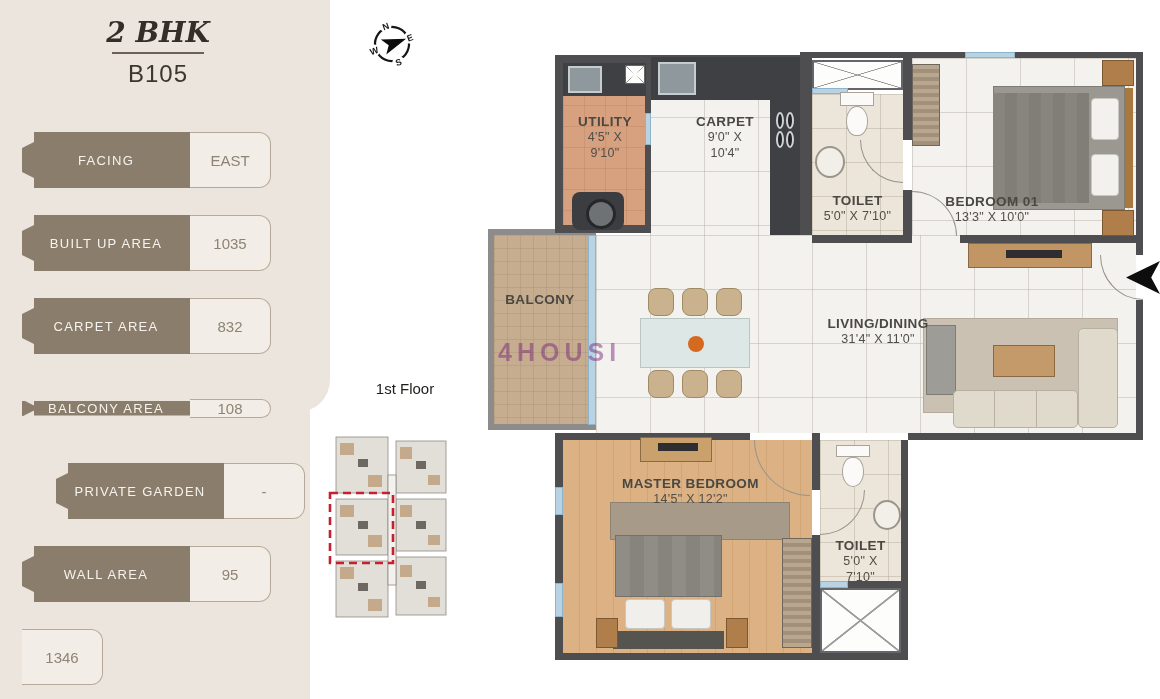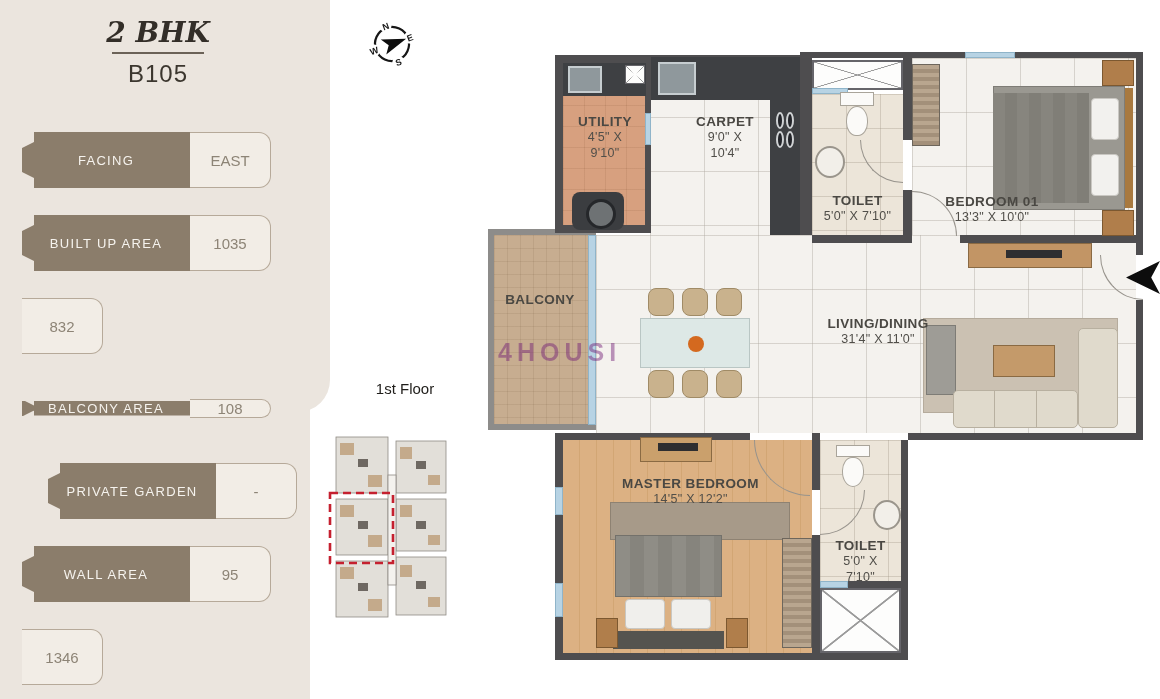"CARPET AREA" div.pill-label { html: none -> <div>CARPET AREA</div> }
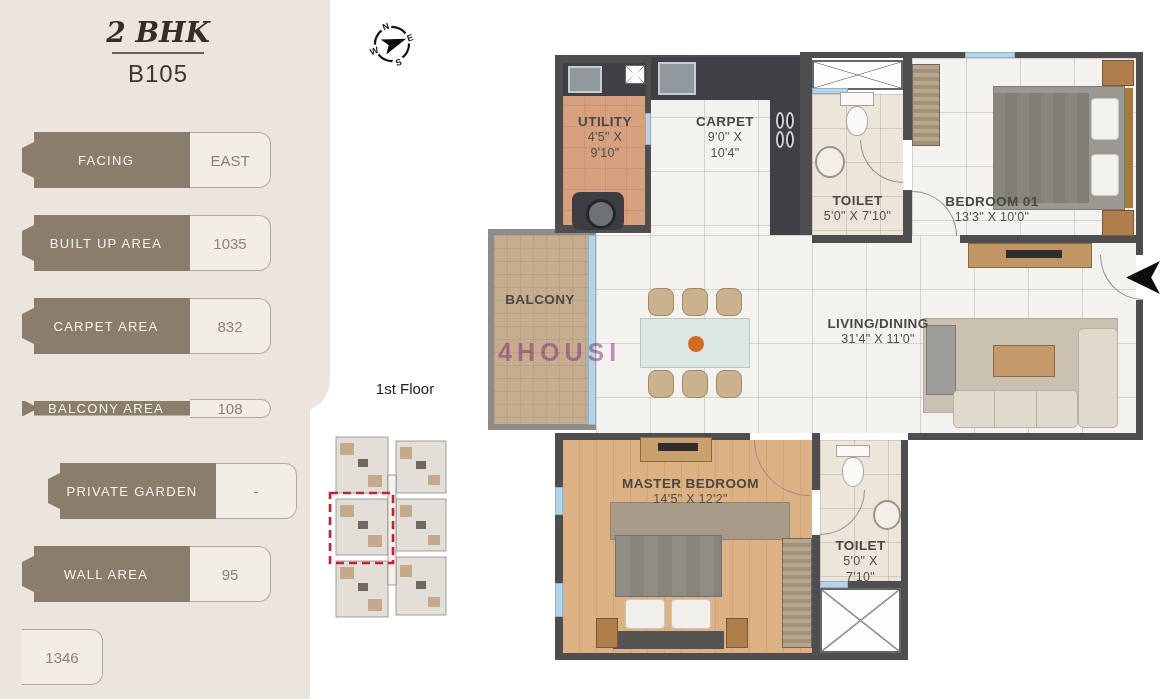"PRIVATE GARDEN" div.abs { left: 12px -> 20px }
